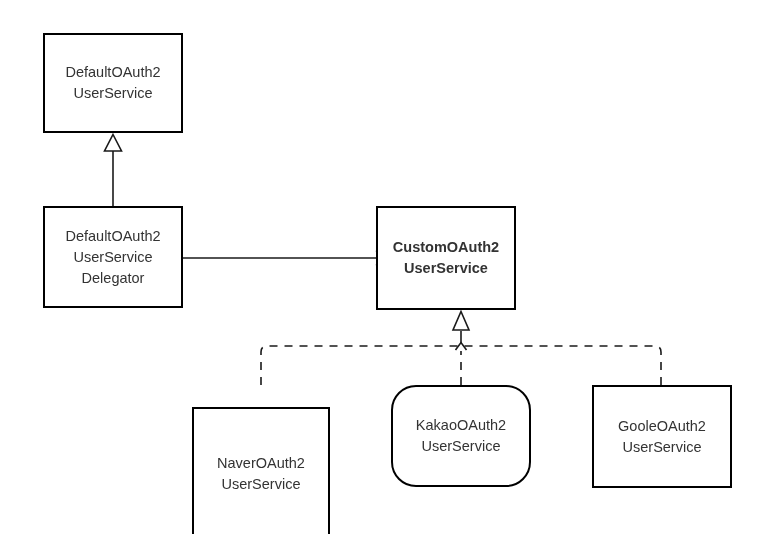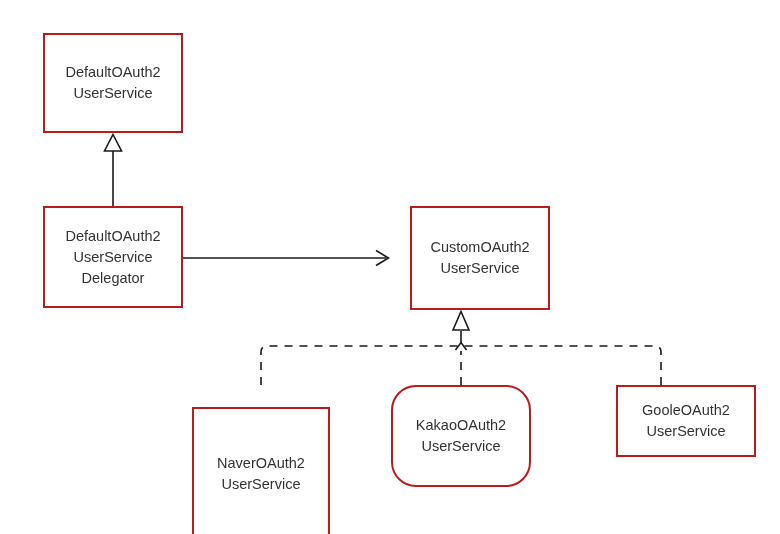"DefaultOAuth2" .node { border: 2px solid #b91c1c -> 2px solid #000000 }
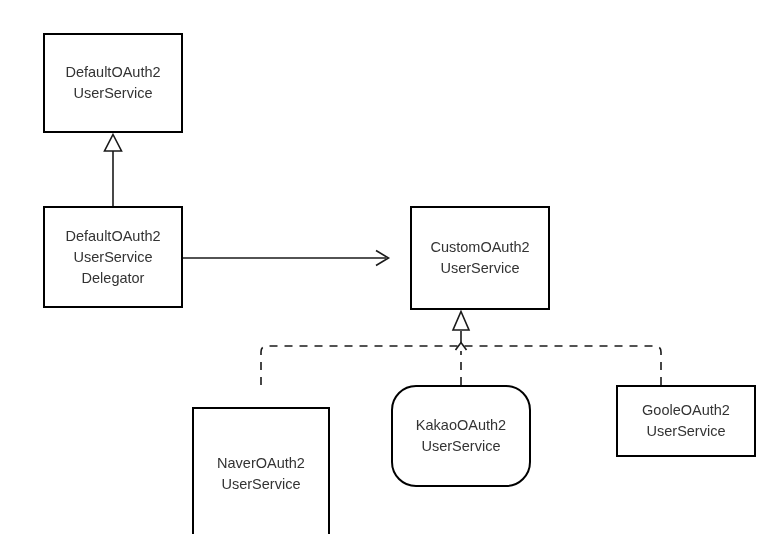"CustomOAuth2" .node-custom { font-weight: none -> bold; left: 410px -> 376px }
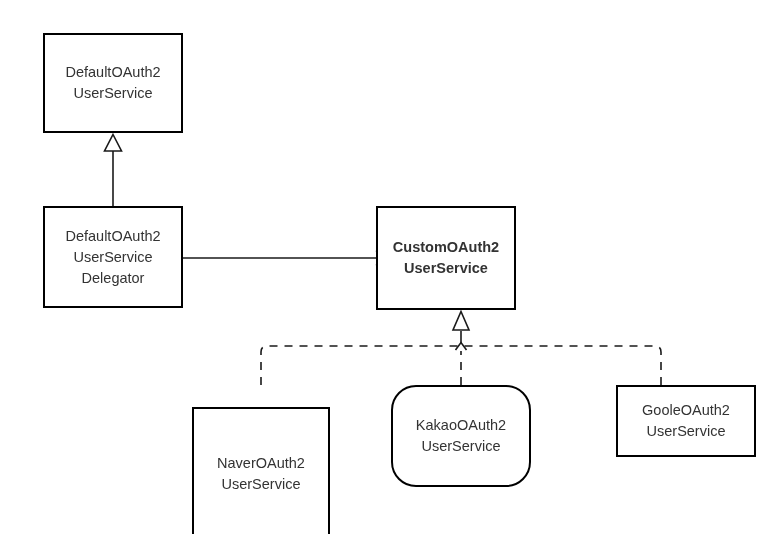"GooleOAuth2" .node-goole { height: 72px -> 103px; left: 616px -> 592px }
